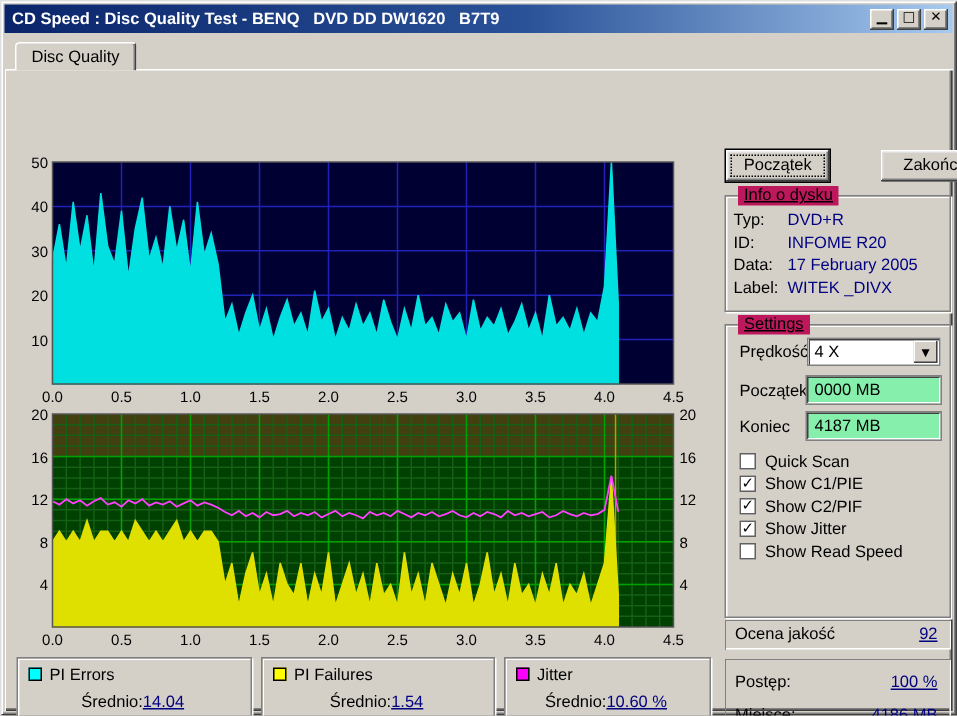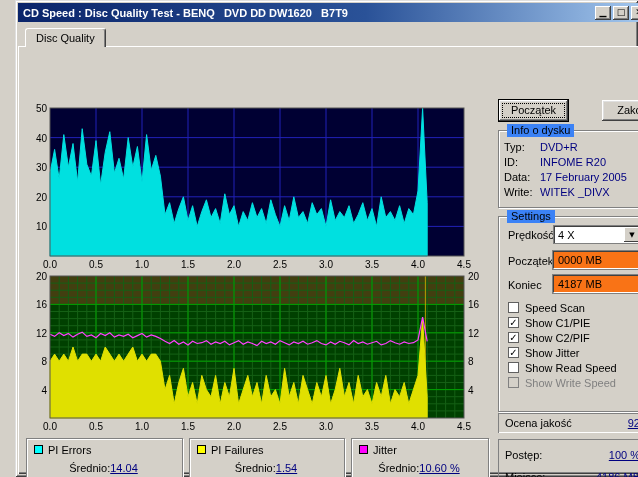"CD Speed : Disc Quality" .window { margin-left: 15px -> none }
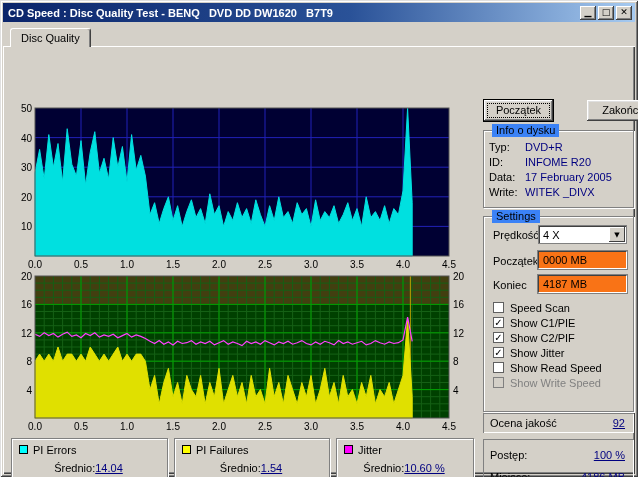"Info o dysku" .gb-caption { background: #3b82f6 -> #be185d; text-decoration: none -> underline }
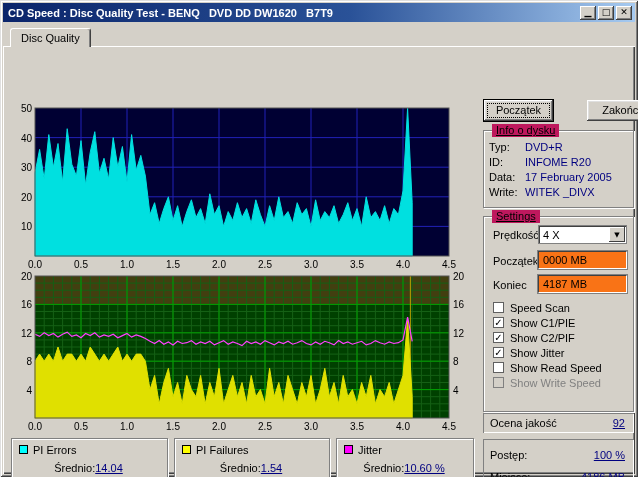"Write:" span.info-label { text: Write -> Label }
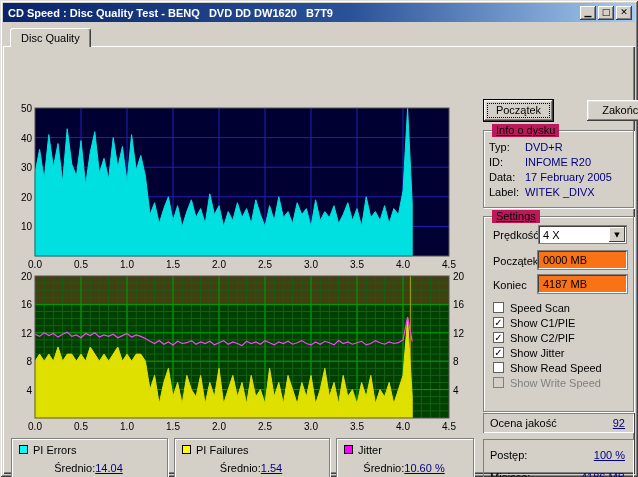"0000 MB" .field { background: #f97316 -> #86efac }
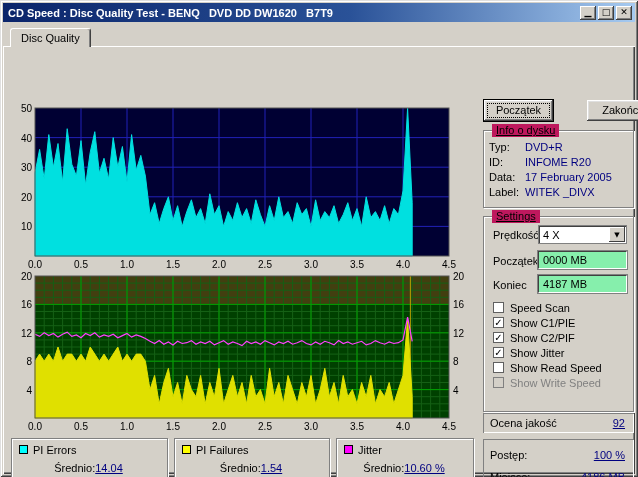"Speed Scan" span.check-label { text: Speed -> Quick }
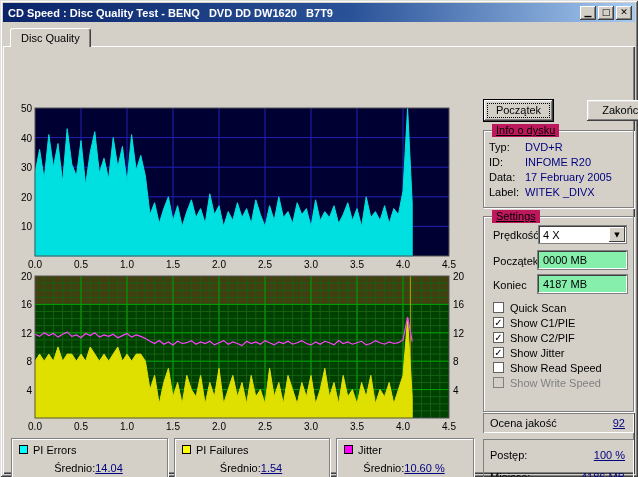"Show Write Speed" div.check-row { html: <div> <span> <span></span> </span> <span>Show Write Speed</span> </div> -> none }
